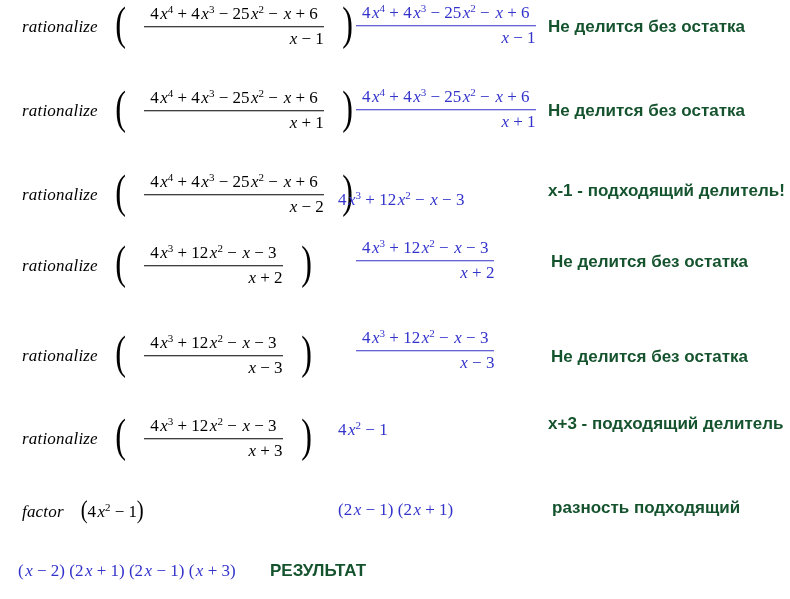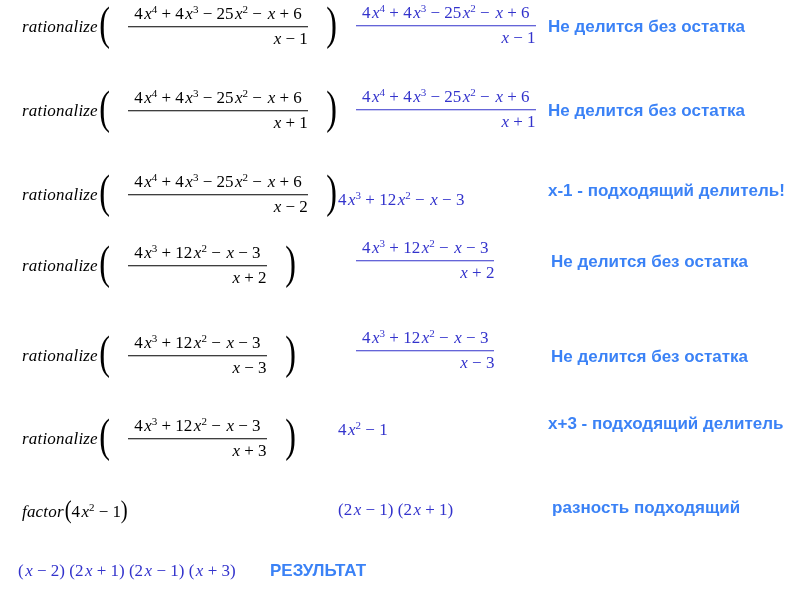"rationalize" .fname { margin-right: 1px -> 17px }
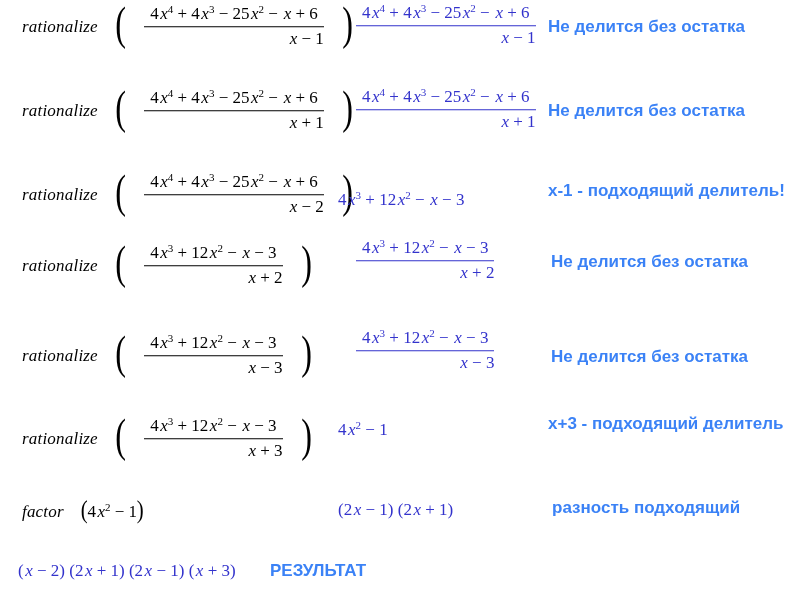"Не делится без остатка" .cell.note { color: #3b82f6 -> #14532d }
